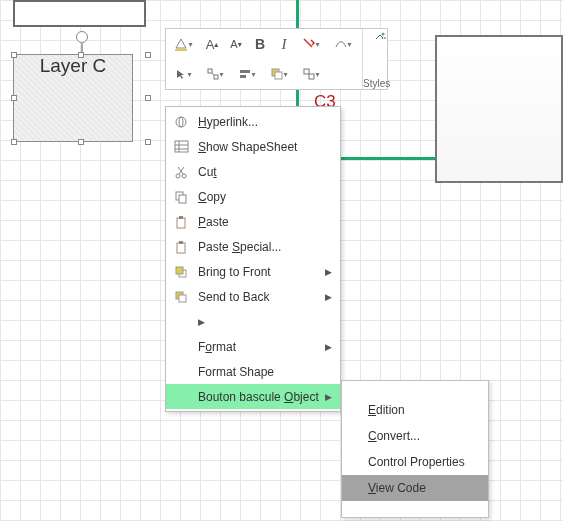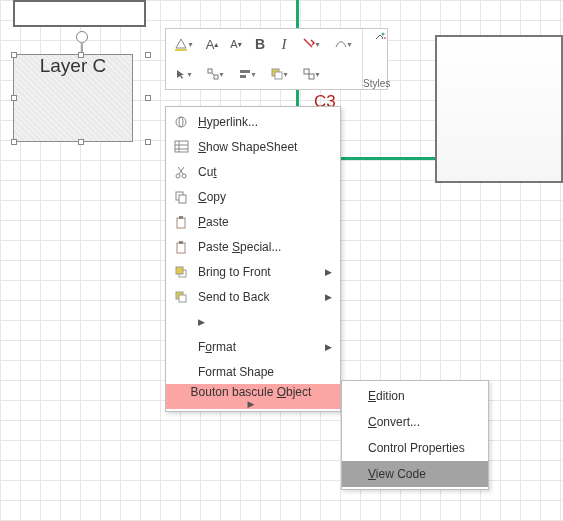"Bouton bascule Object" .menu-item:hover, .menu-item.hl { background: #fca5a5 -> #86efac; flex-direction: column -> none }
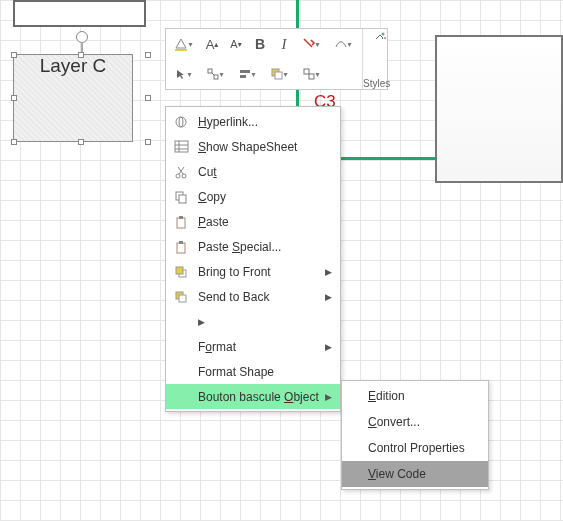"Edition" .submenu { padding: 2px 0 -> 16px 0 }
